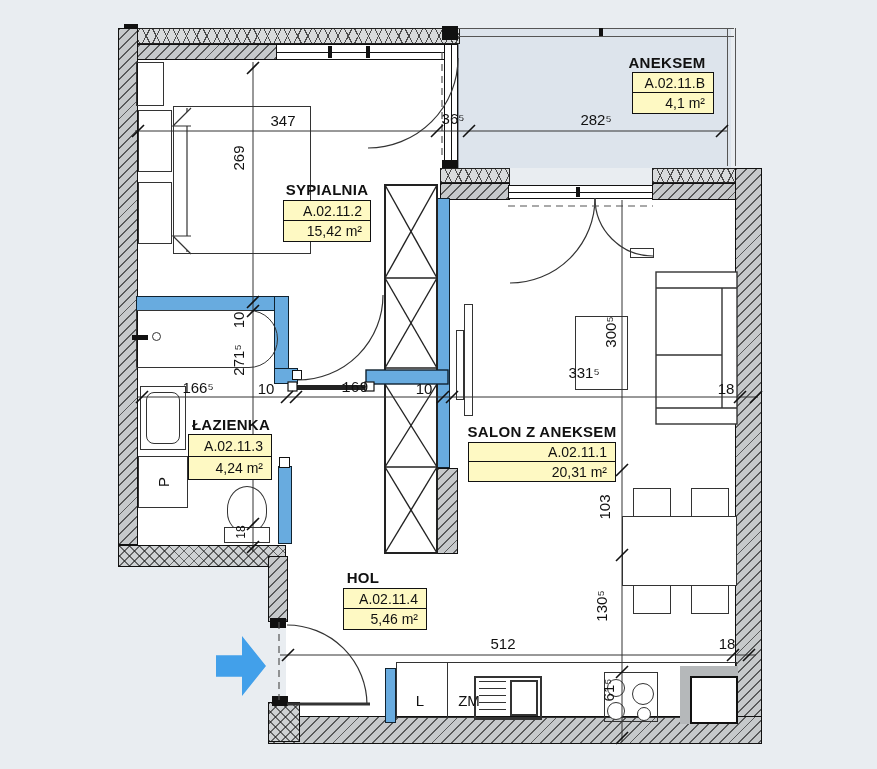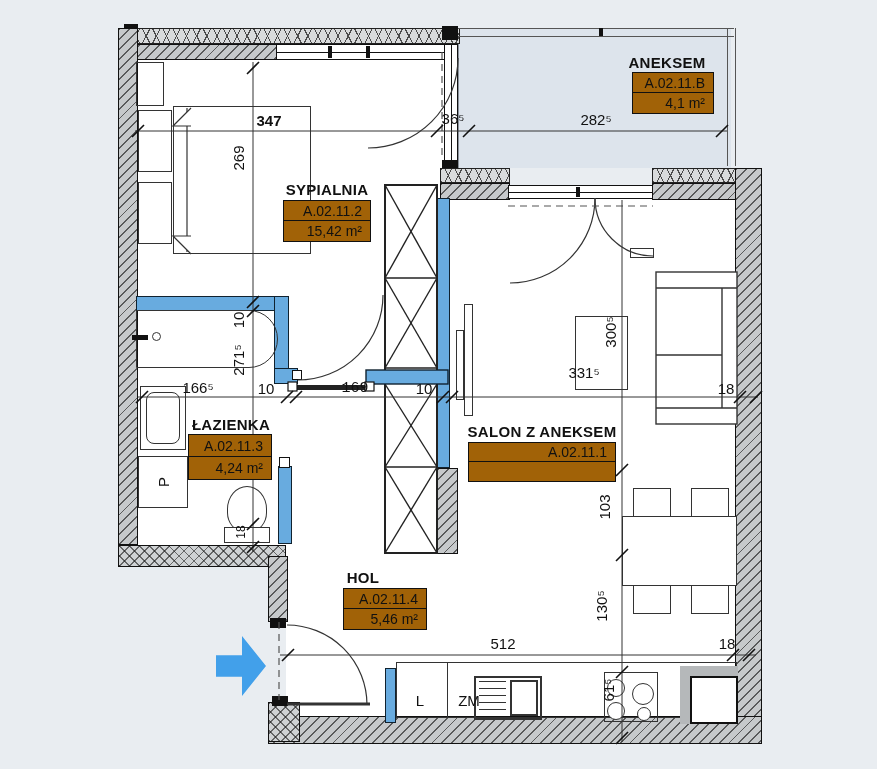"A.02.11.B" .rbox { background: #a16207 -> #fef9c3 }
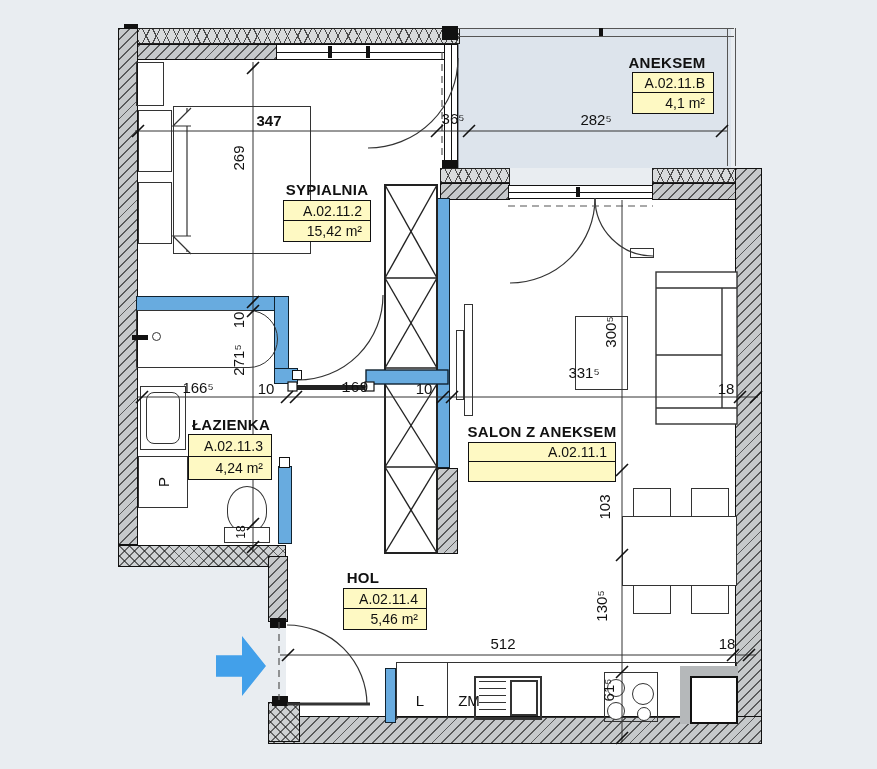"347" div.dim { font-weight: bold -> none; left: 269px -> 283px }
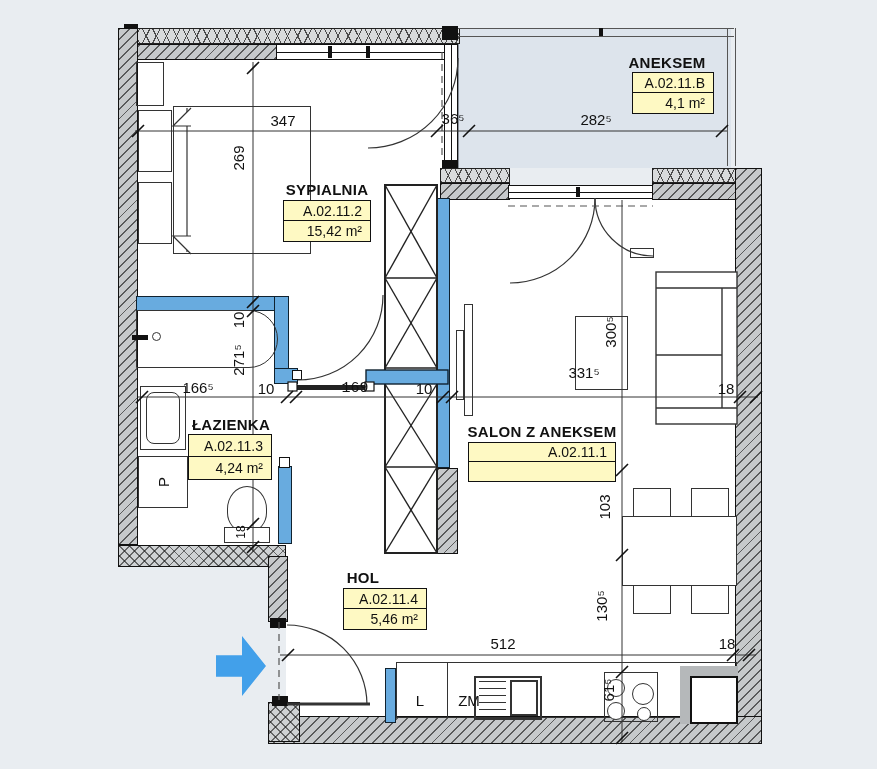"20,31 m²" div.row { html: none -> <div>20,31 m²</div> }
